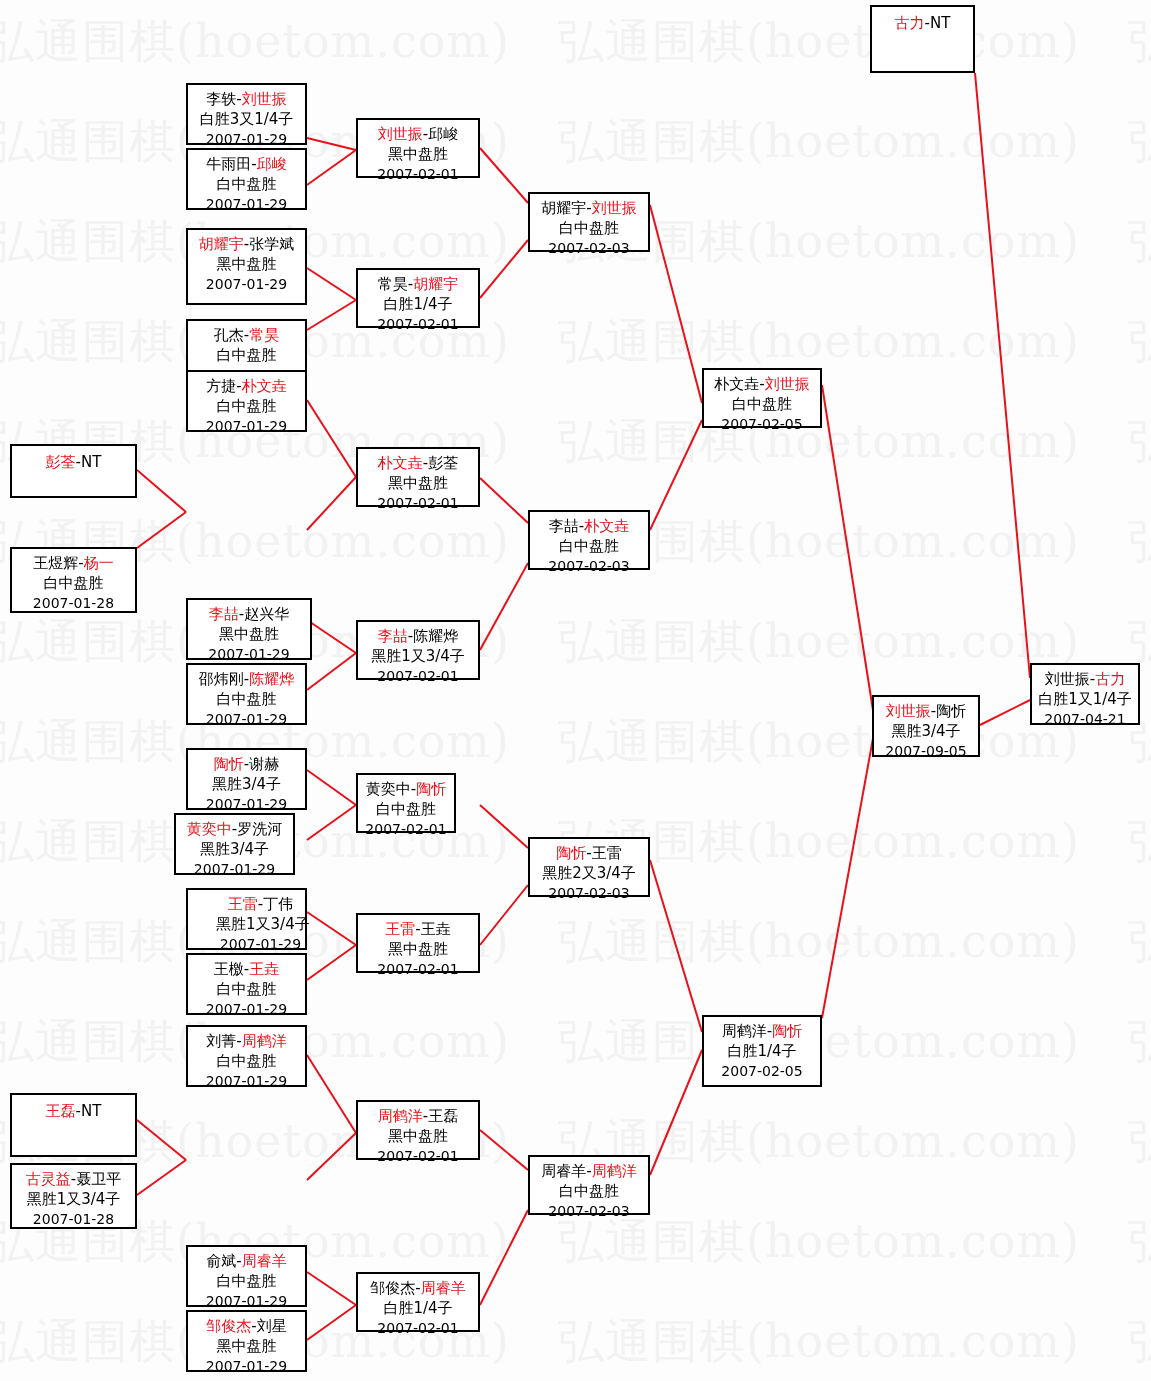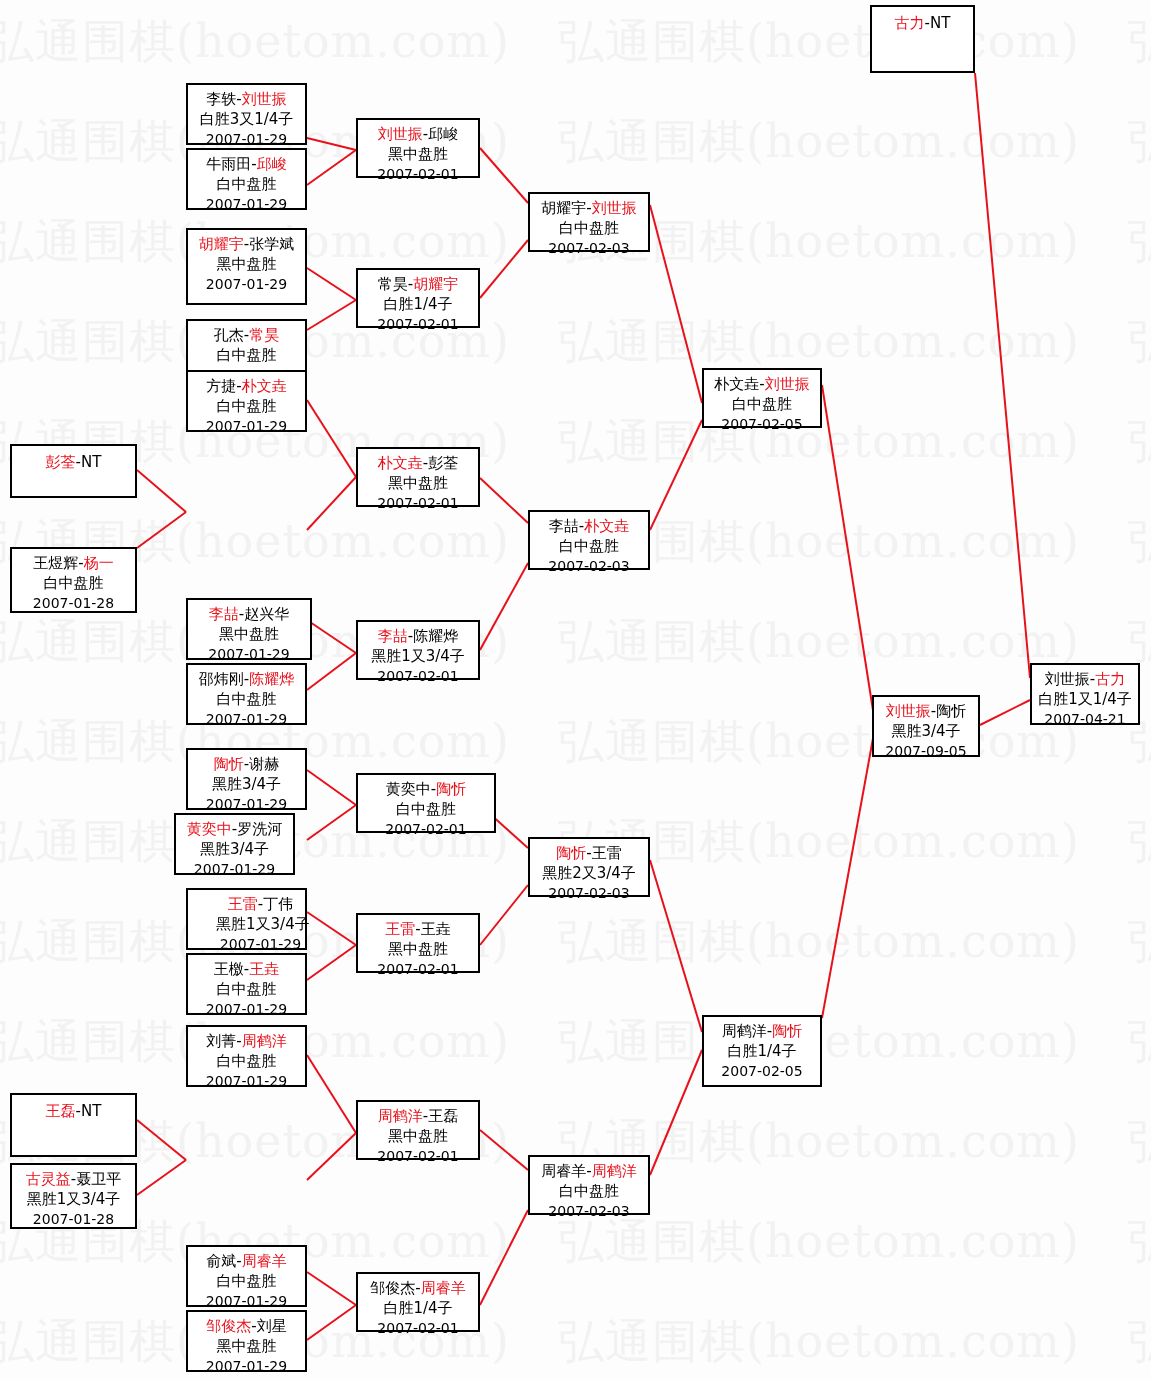"黄奕中-陶忻" div.box { width: 140px -> 100px }
